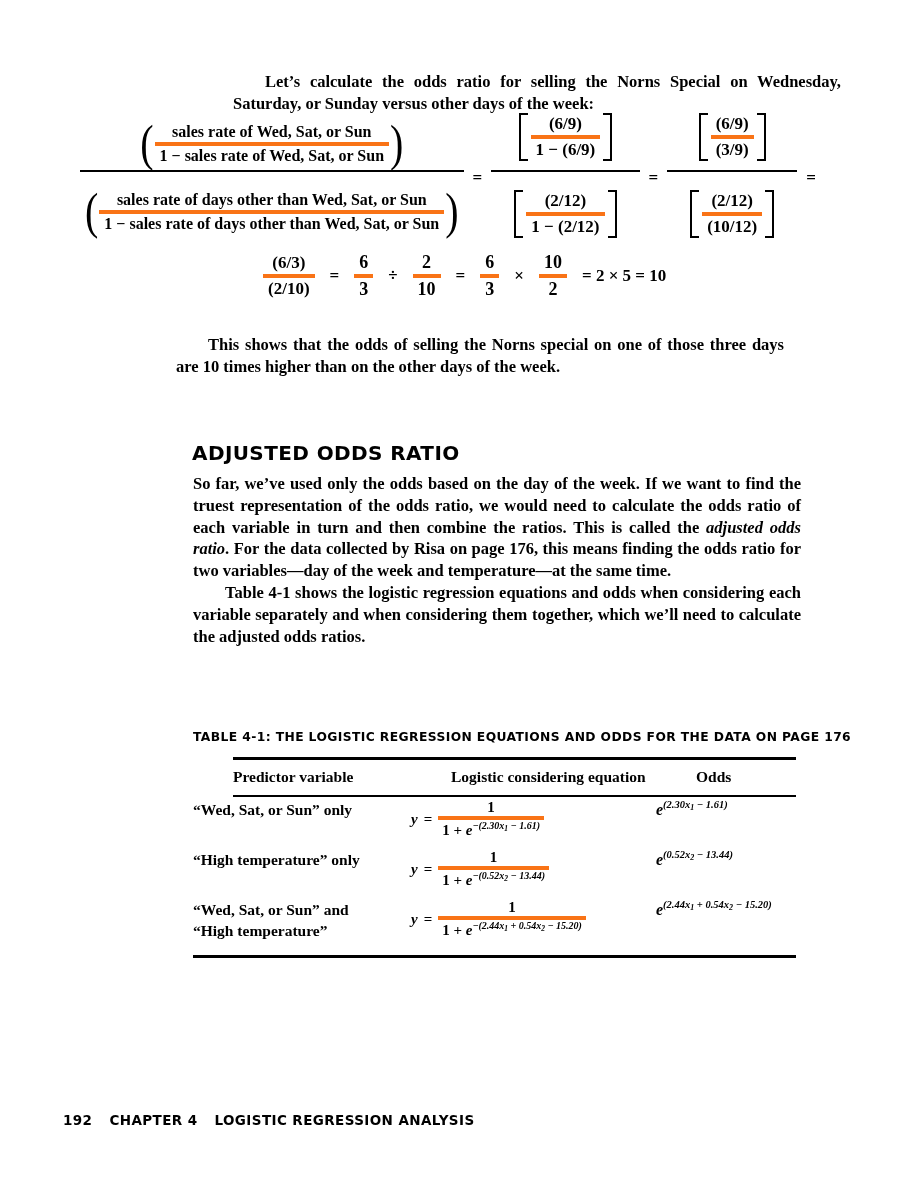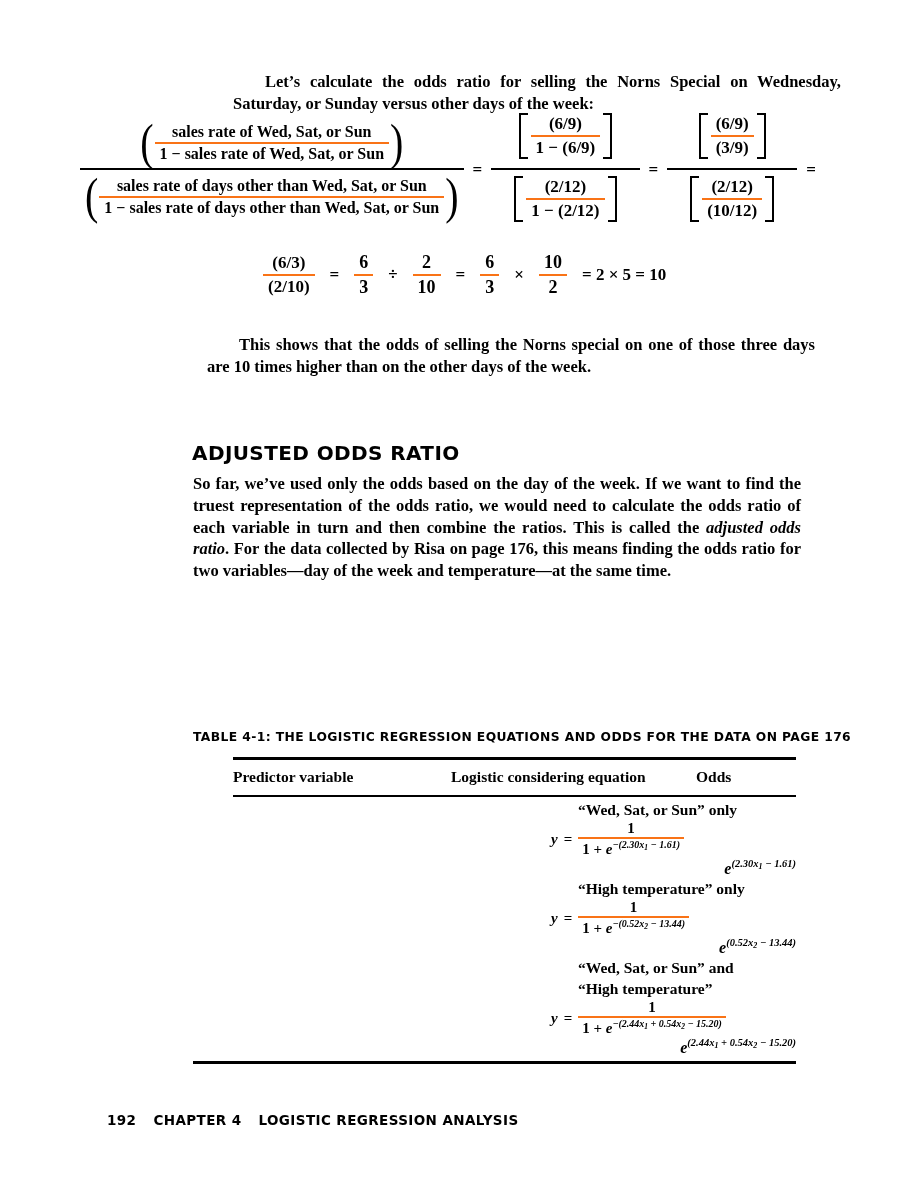"1 − sales rate of" .frac .fden { border-top: 2px solid #f97316 -> 4px solid #f97316 }
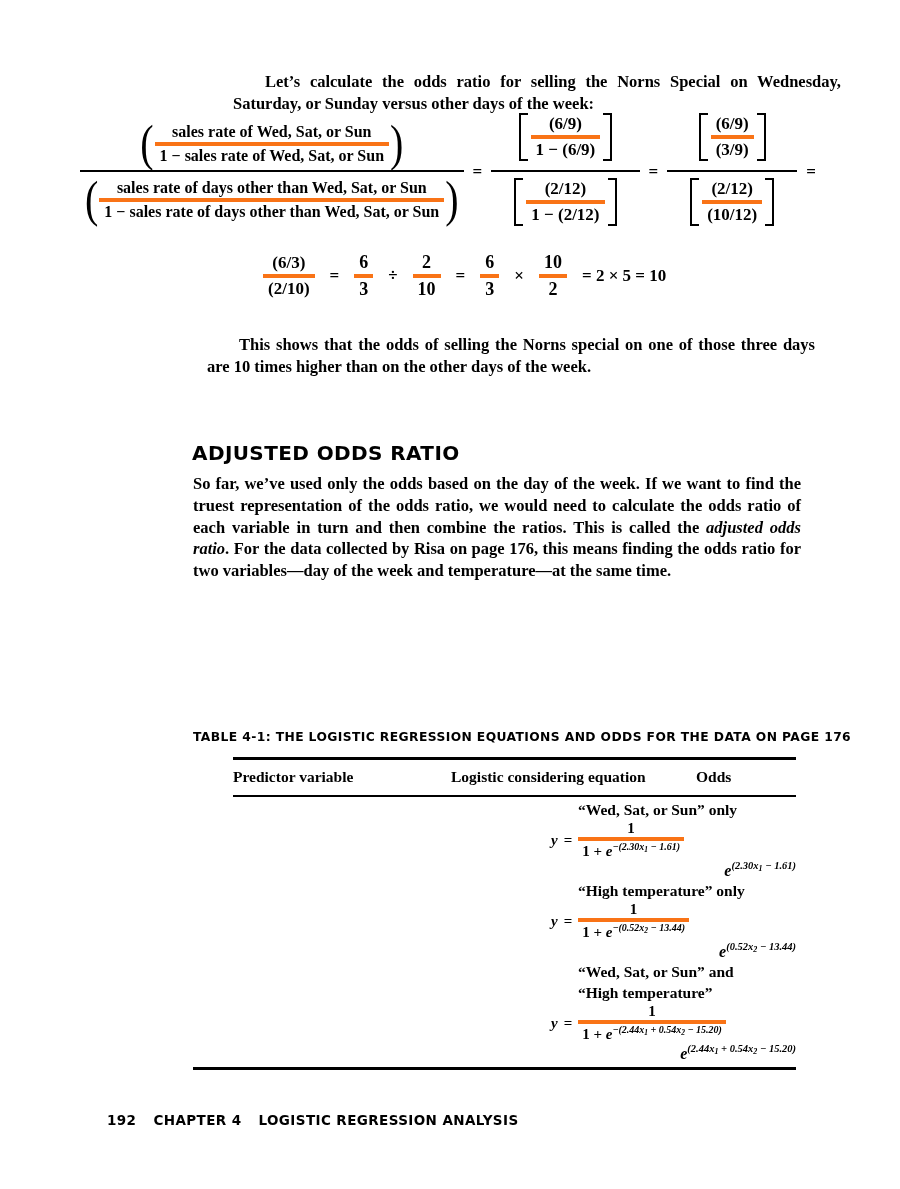"sales rate of days other" .outer > .fden { padding-top: 6px -> 18px }
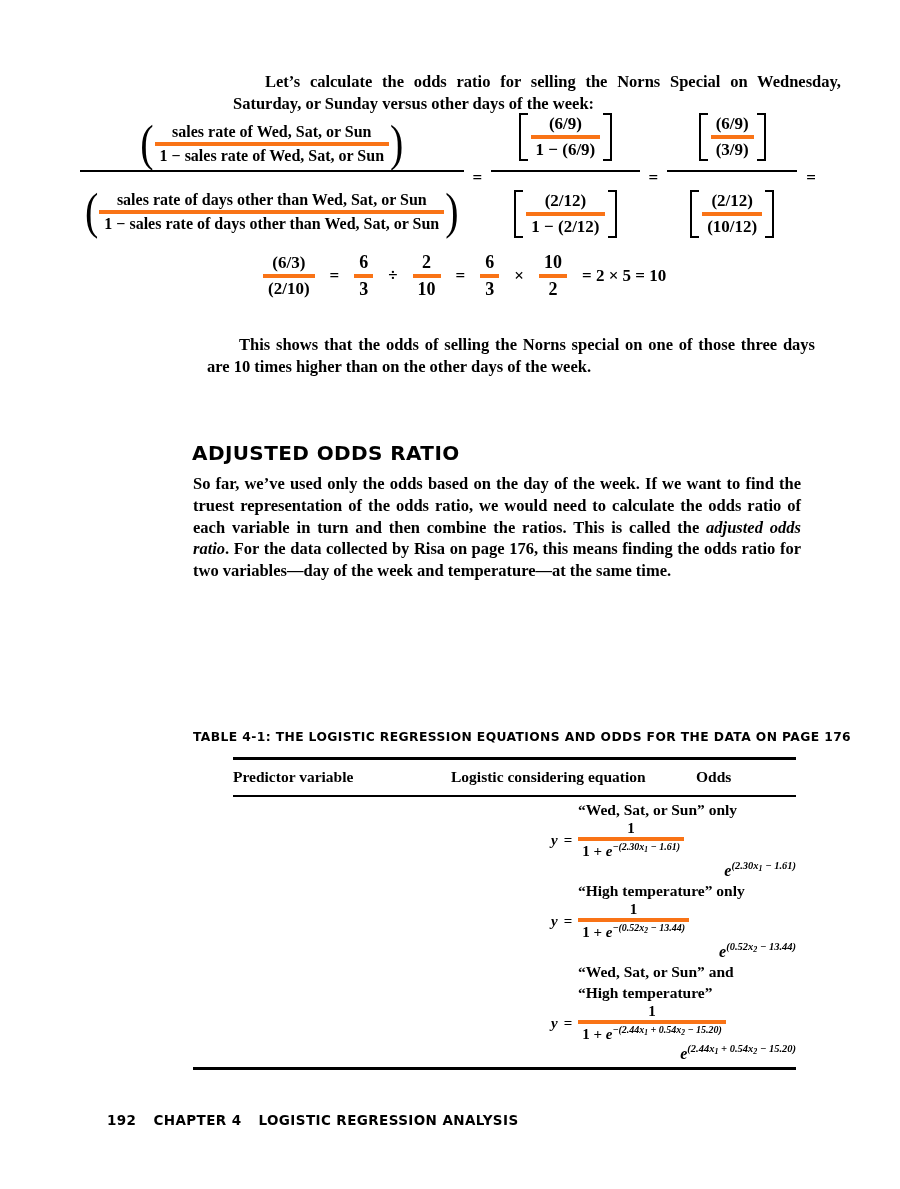"This shows that the odds" div.para { left: 207px -> 176px }
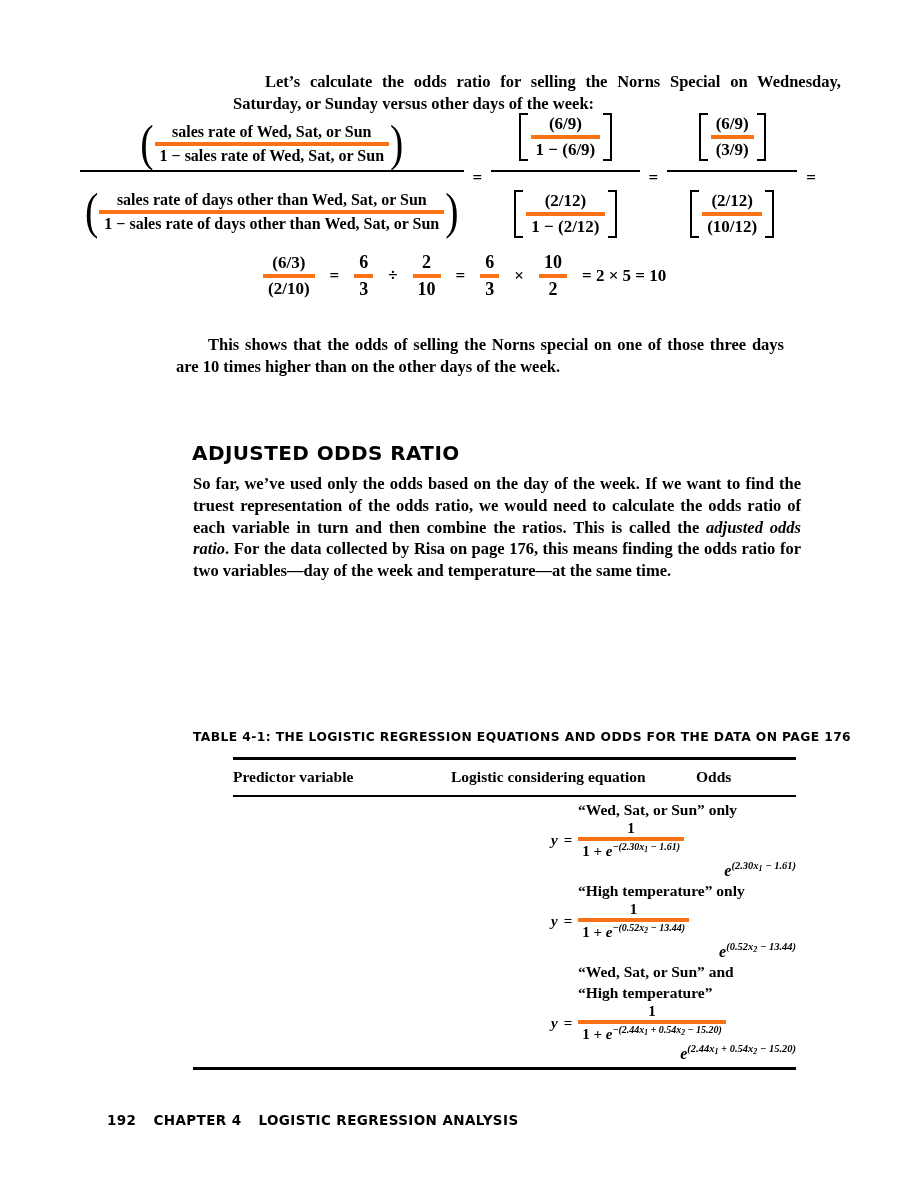"Table 4-1 shows the logistic" p.indent { html: none -> <p>Table 4-1 shows the logistic regression equations and odds when considering each variable separately and when considering them together, which we’ll need to calculate the adjusted odds ratios.</p> }
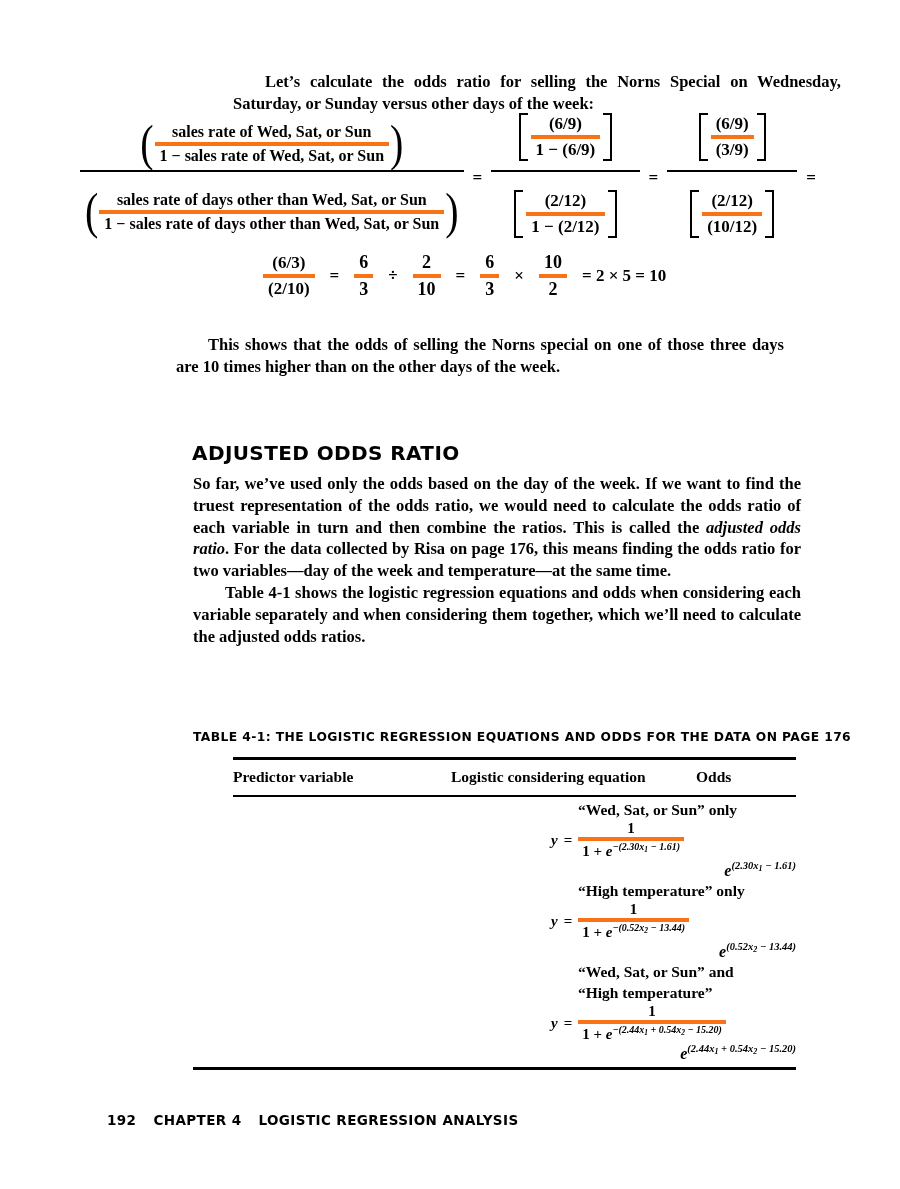"“Wed, Sat, or Sun” only" .trow { align-items: flex-end -> flex-start; flex-direction: column -> none }
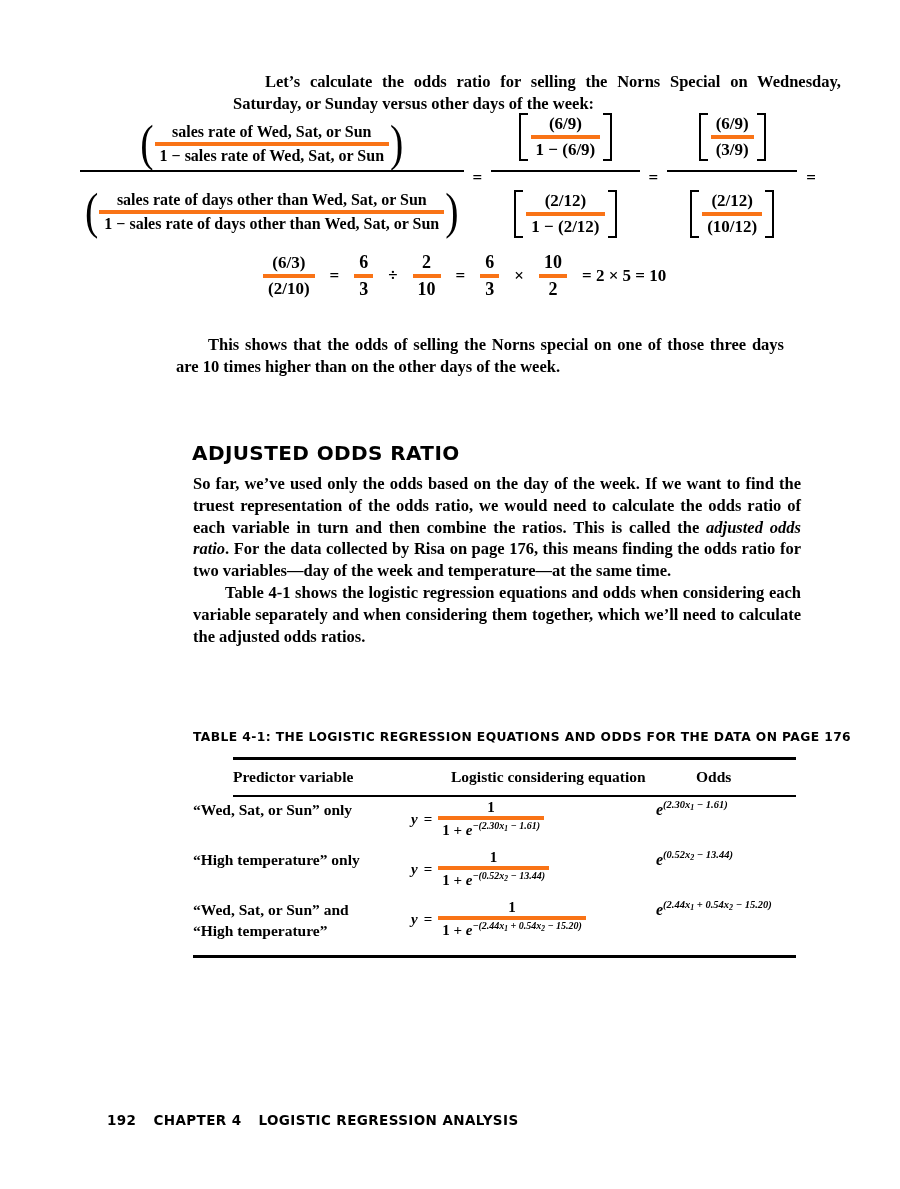"192" .footer { margin-left: 44px -> none }
